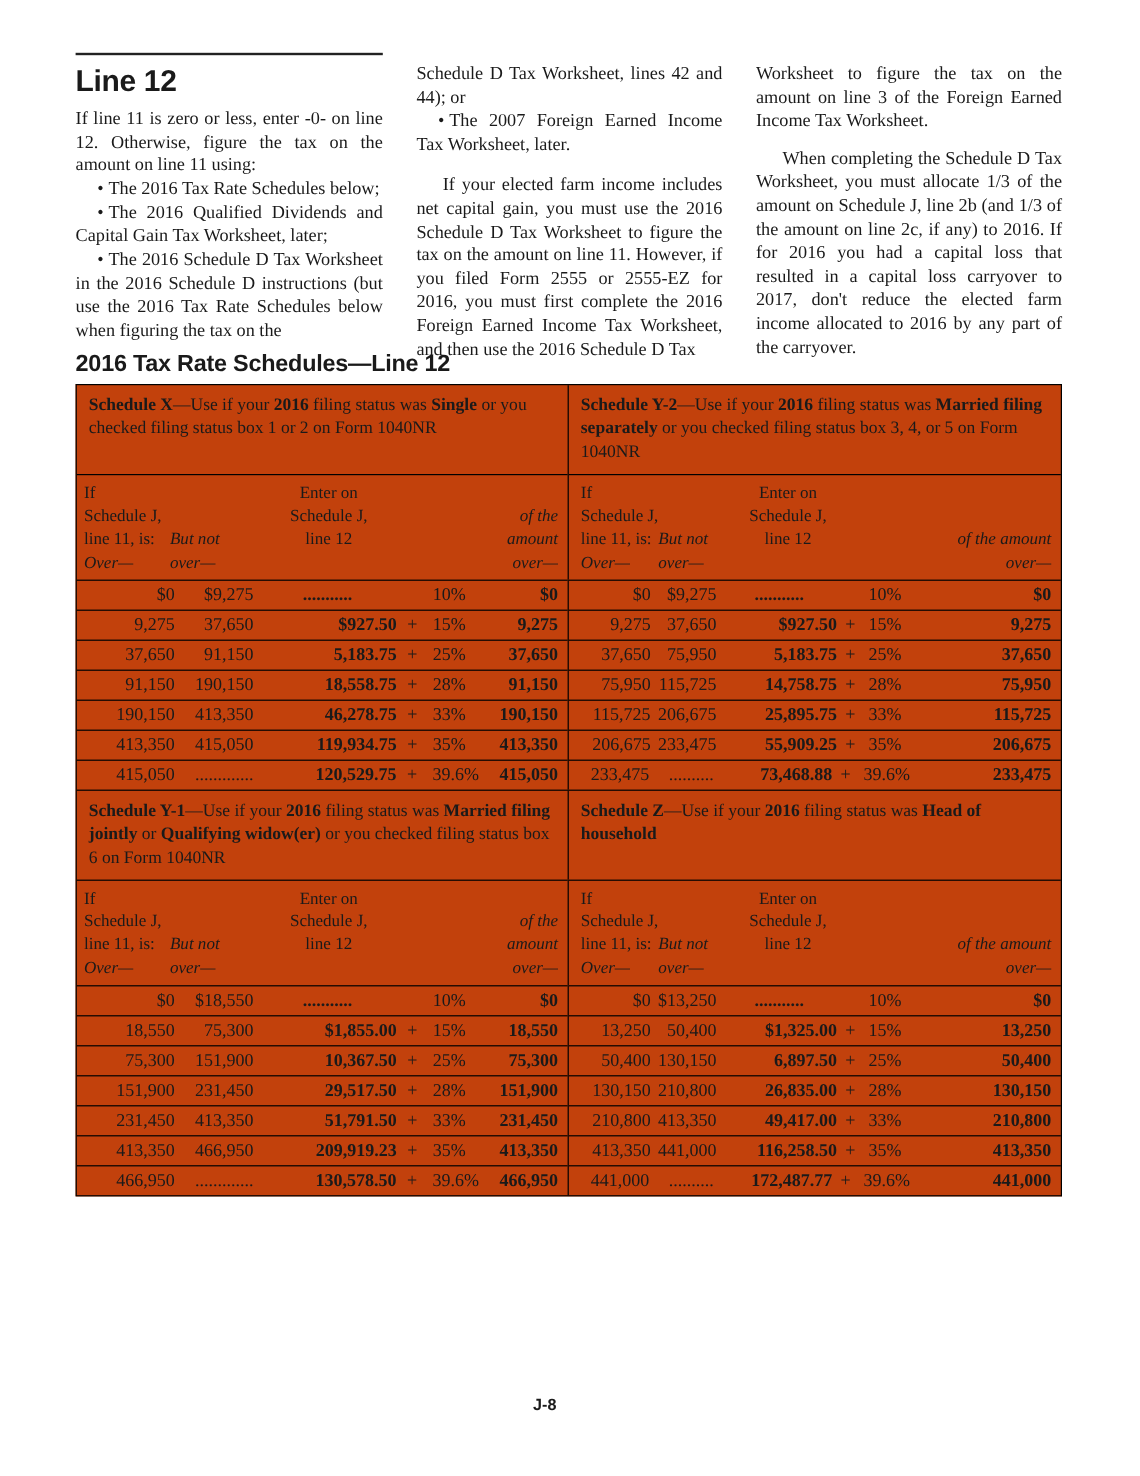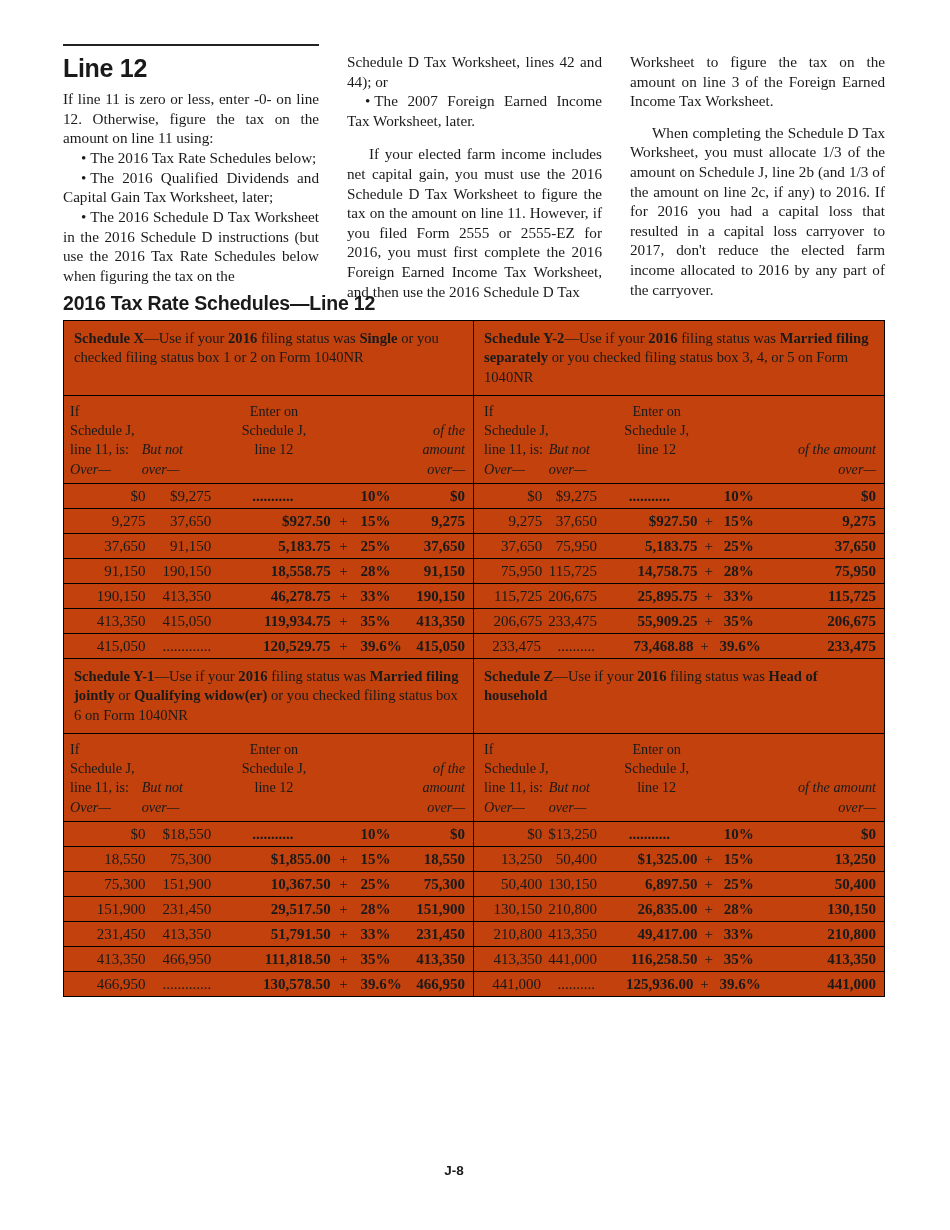"10%" .drow .d-rate { font-weight: bold -> normal }
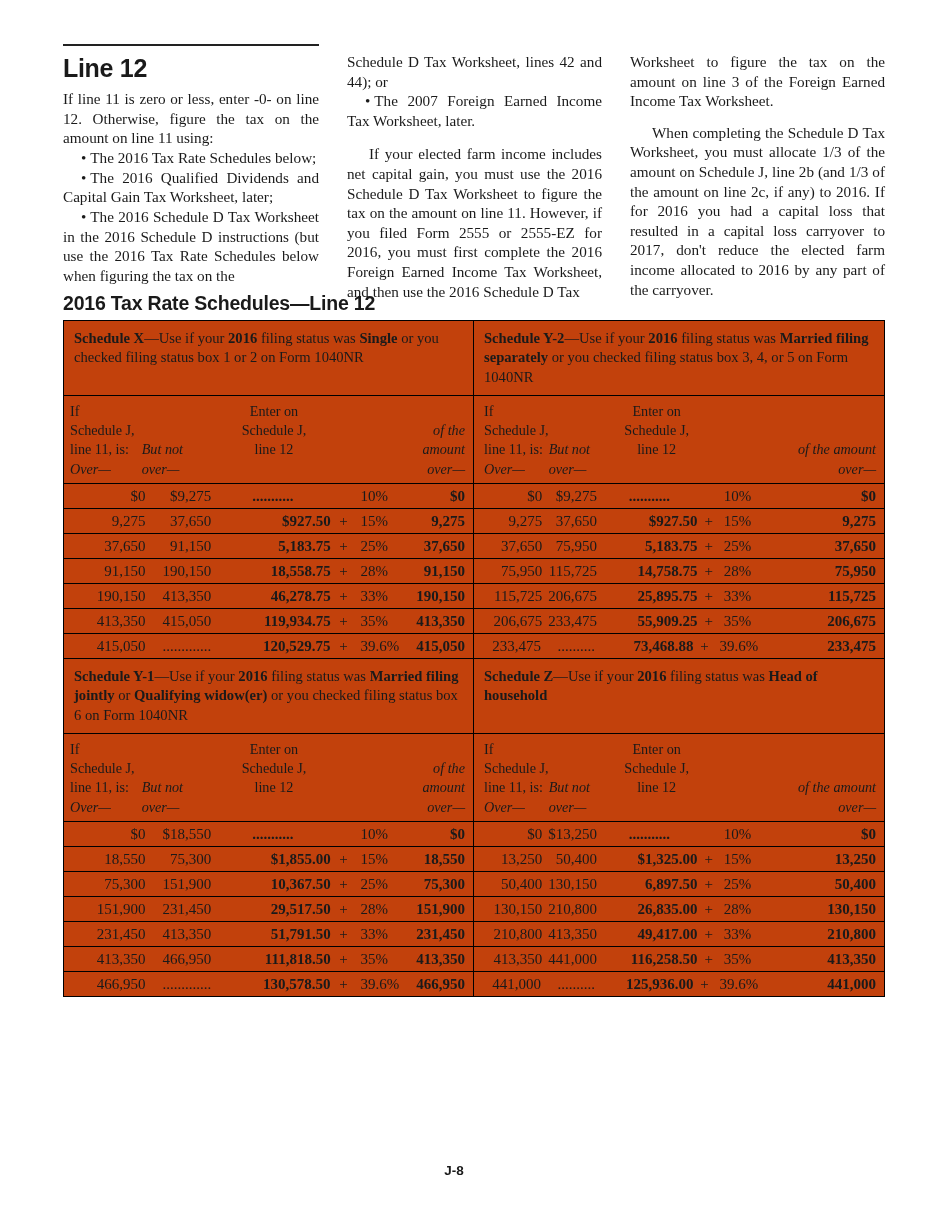"111,818.50" div.d { text: 111,818.50 -> 209,919.23 }
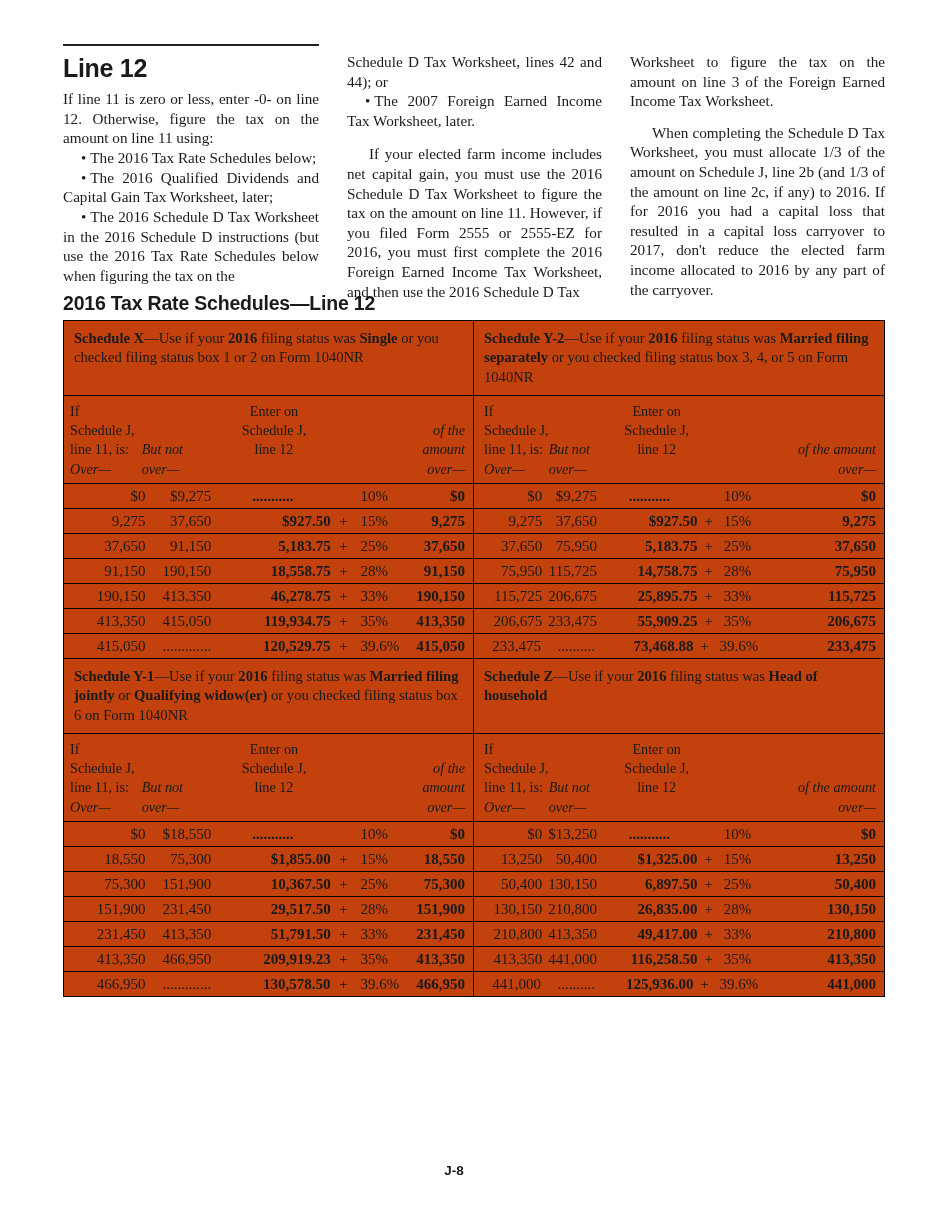"125,936.00" div.d { text: 125,936.00 -> 172,487.77 }
